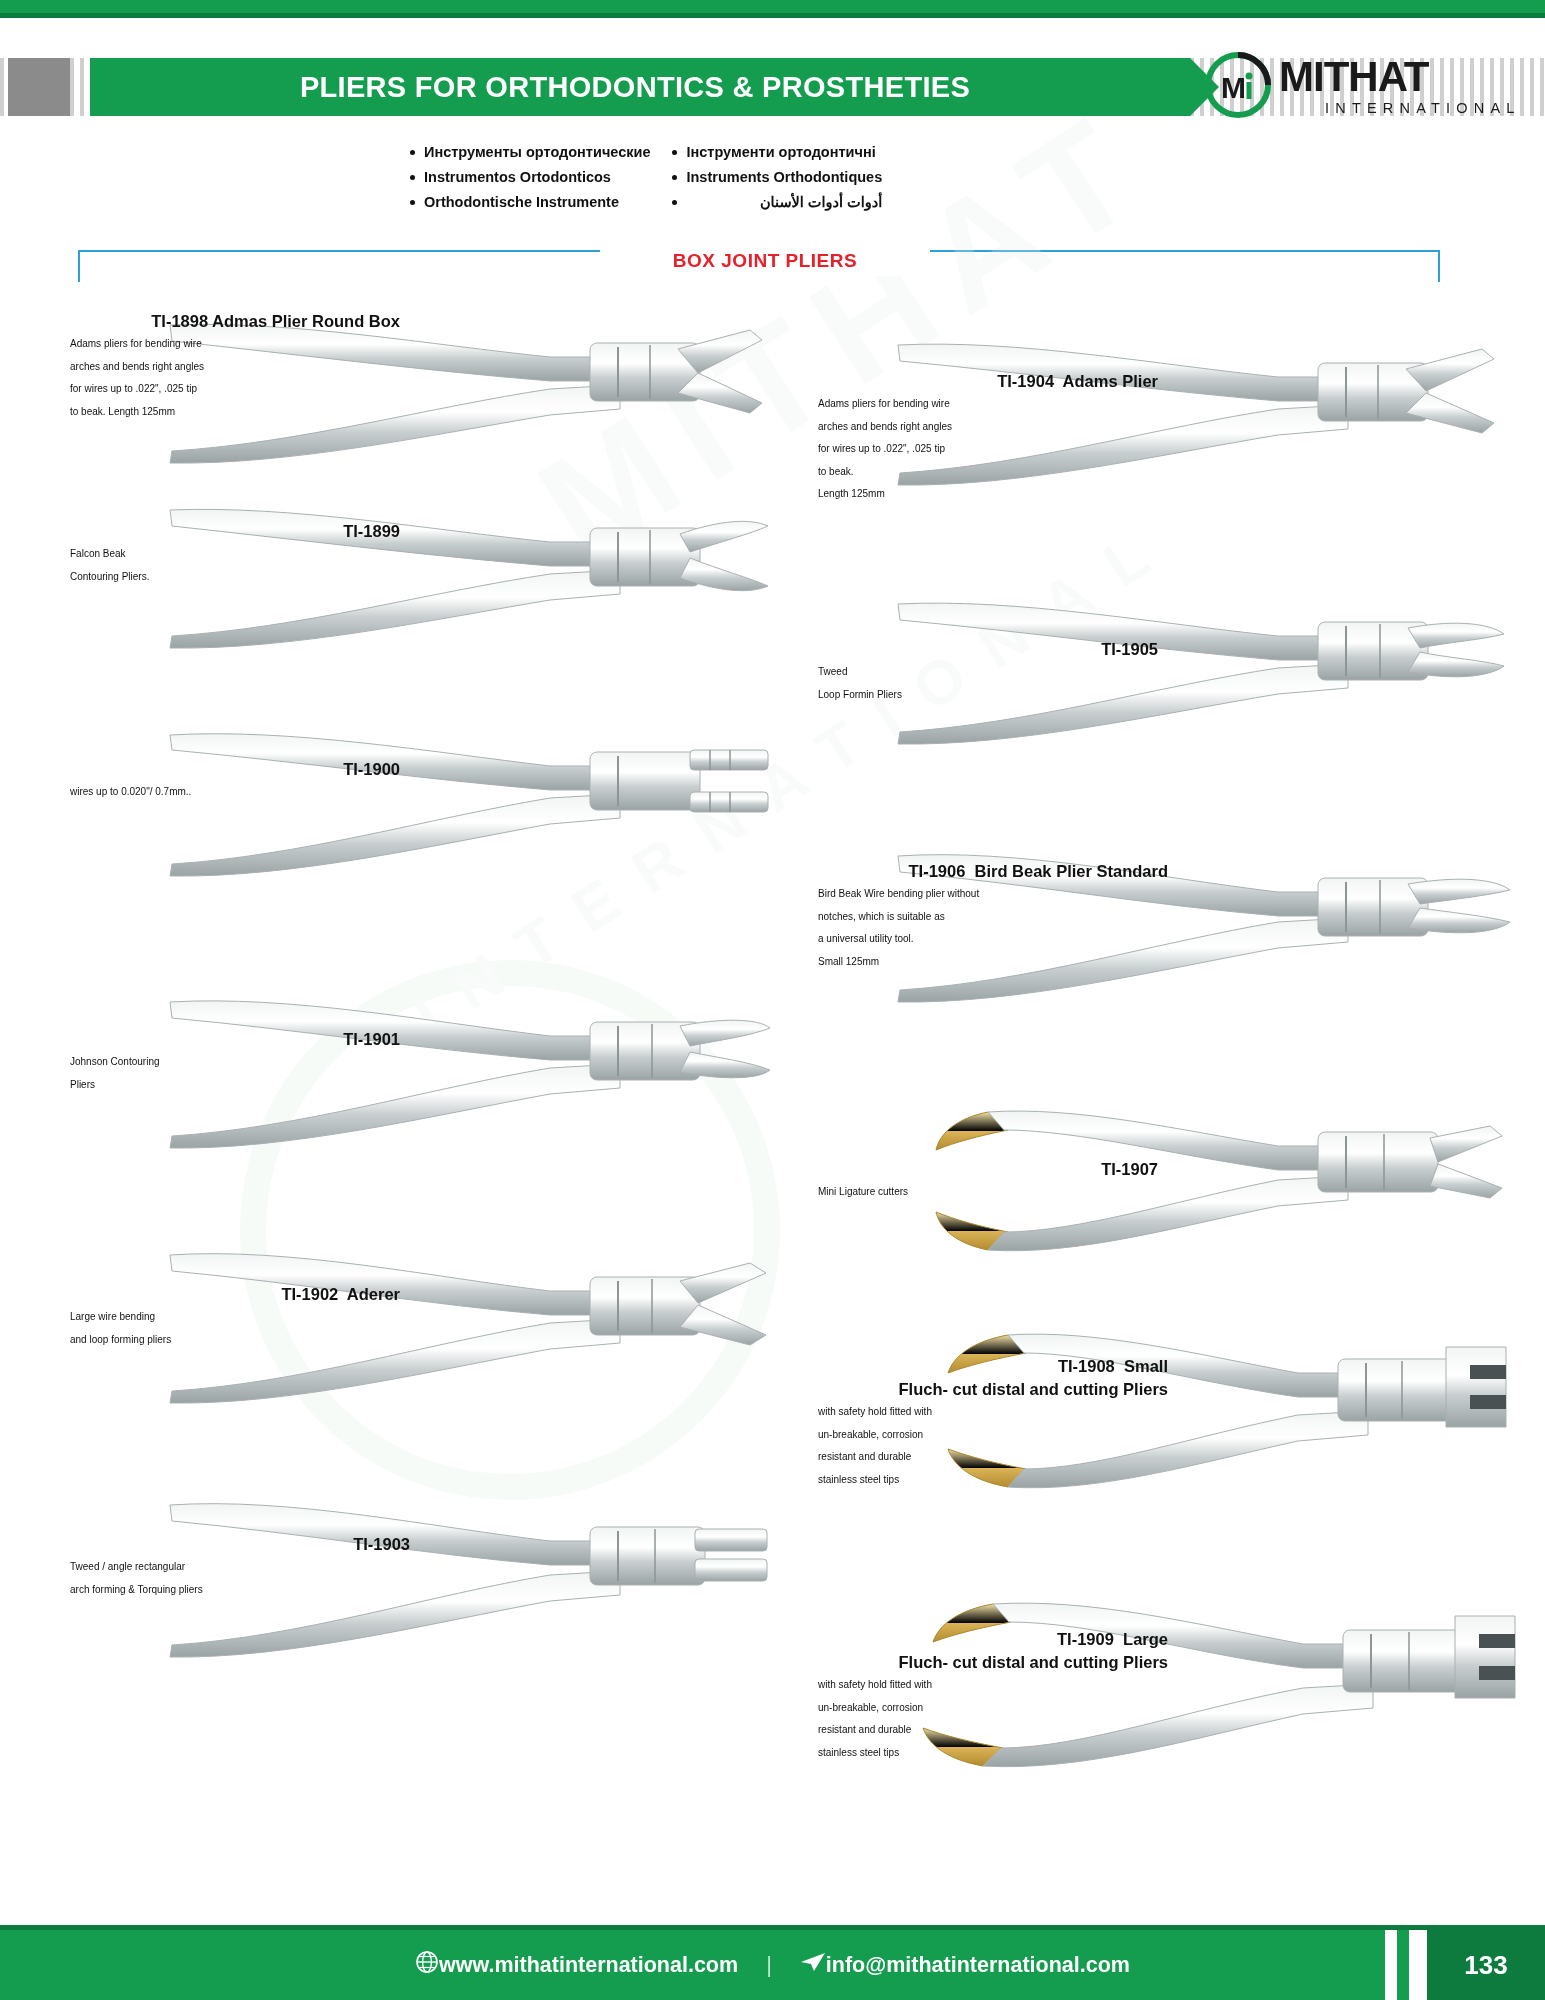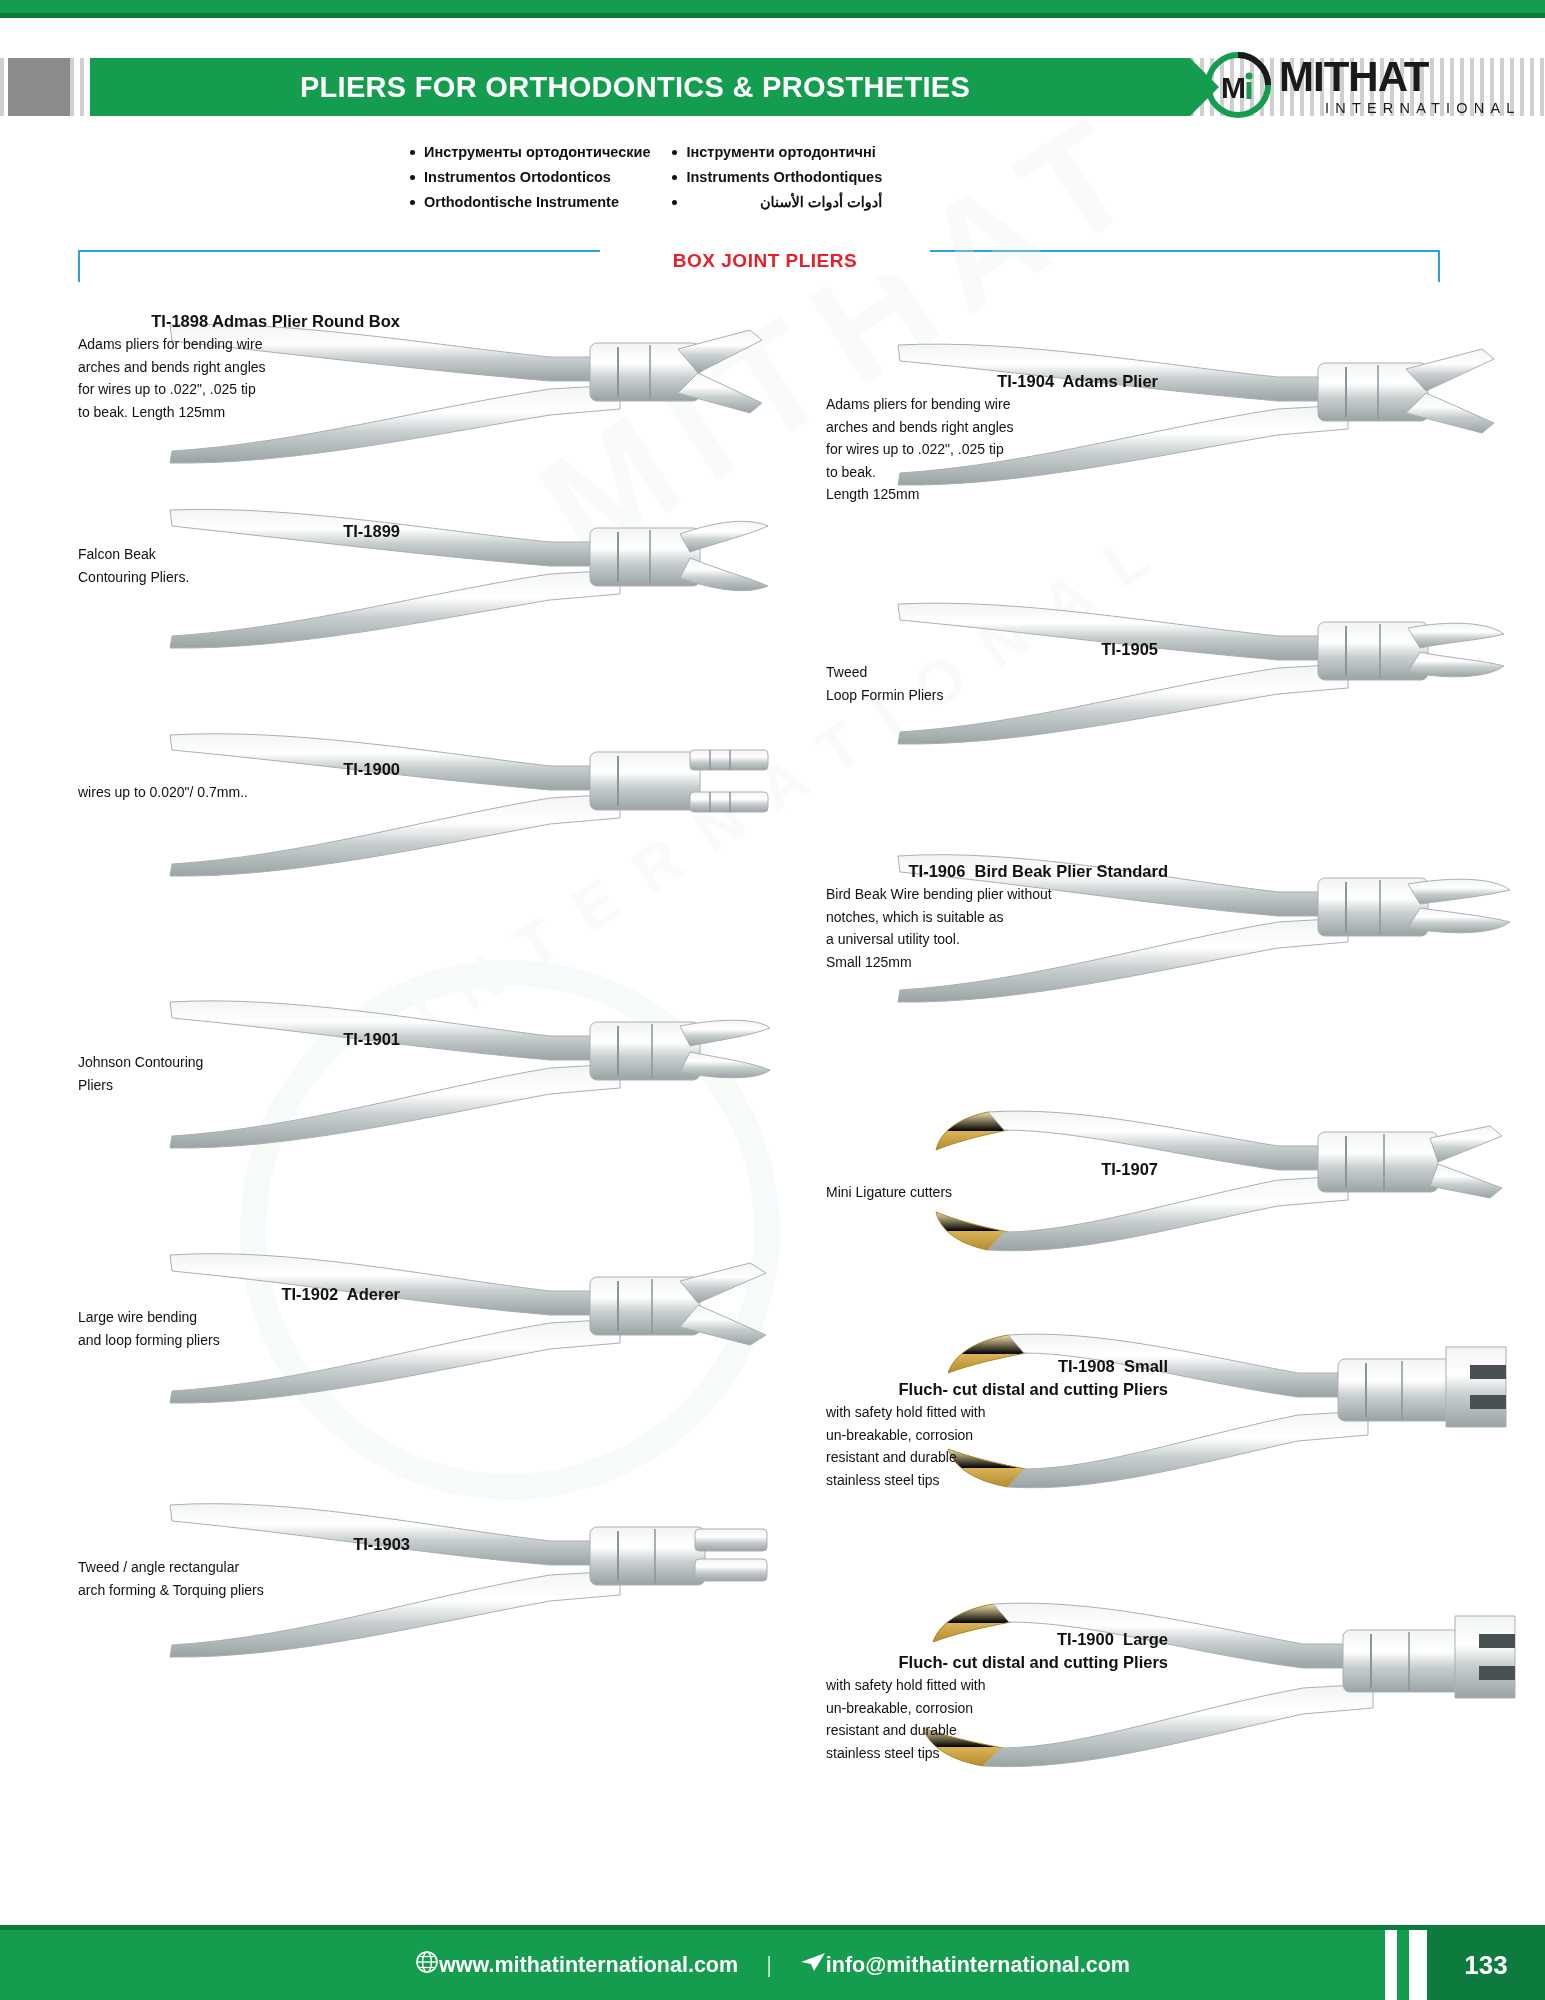"Adams pliers for bending wire" .p-desc { font-size: 14px -> 10px; margin-left: 8px -> none }
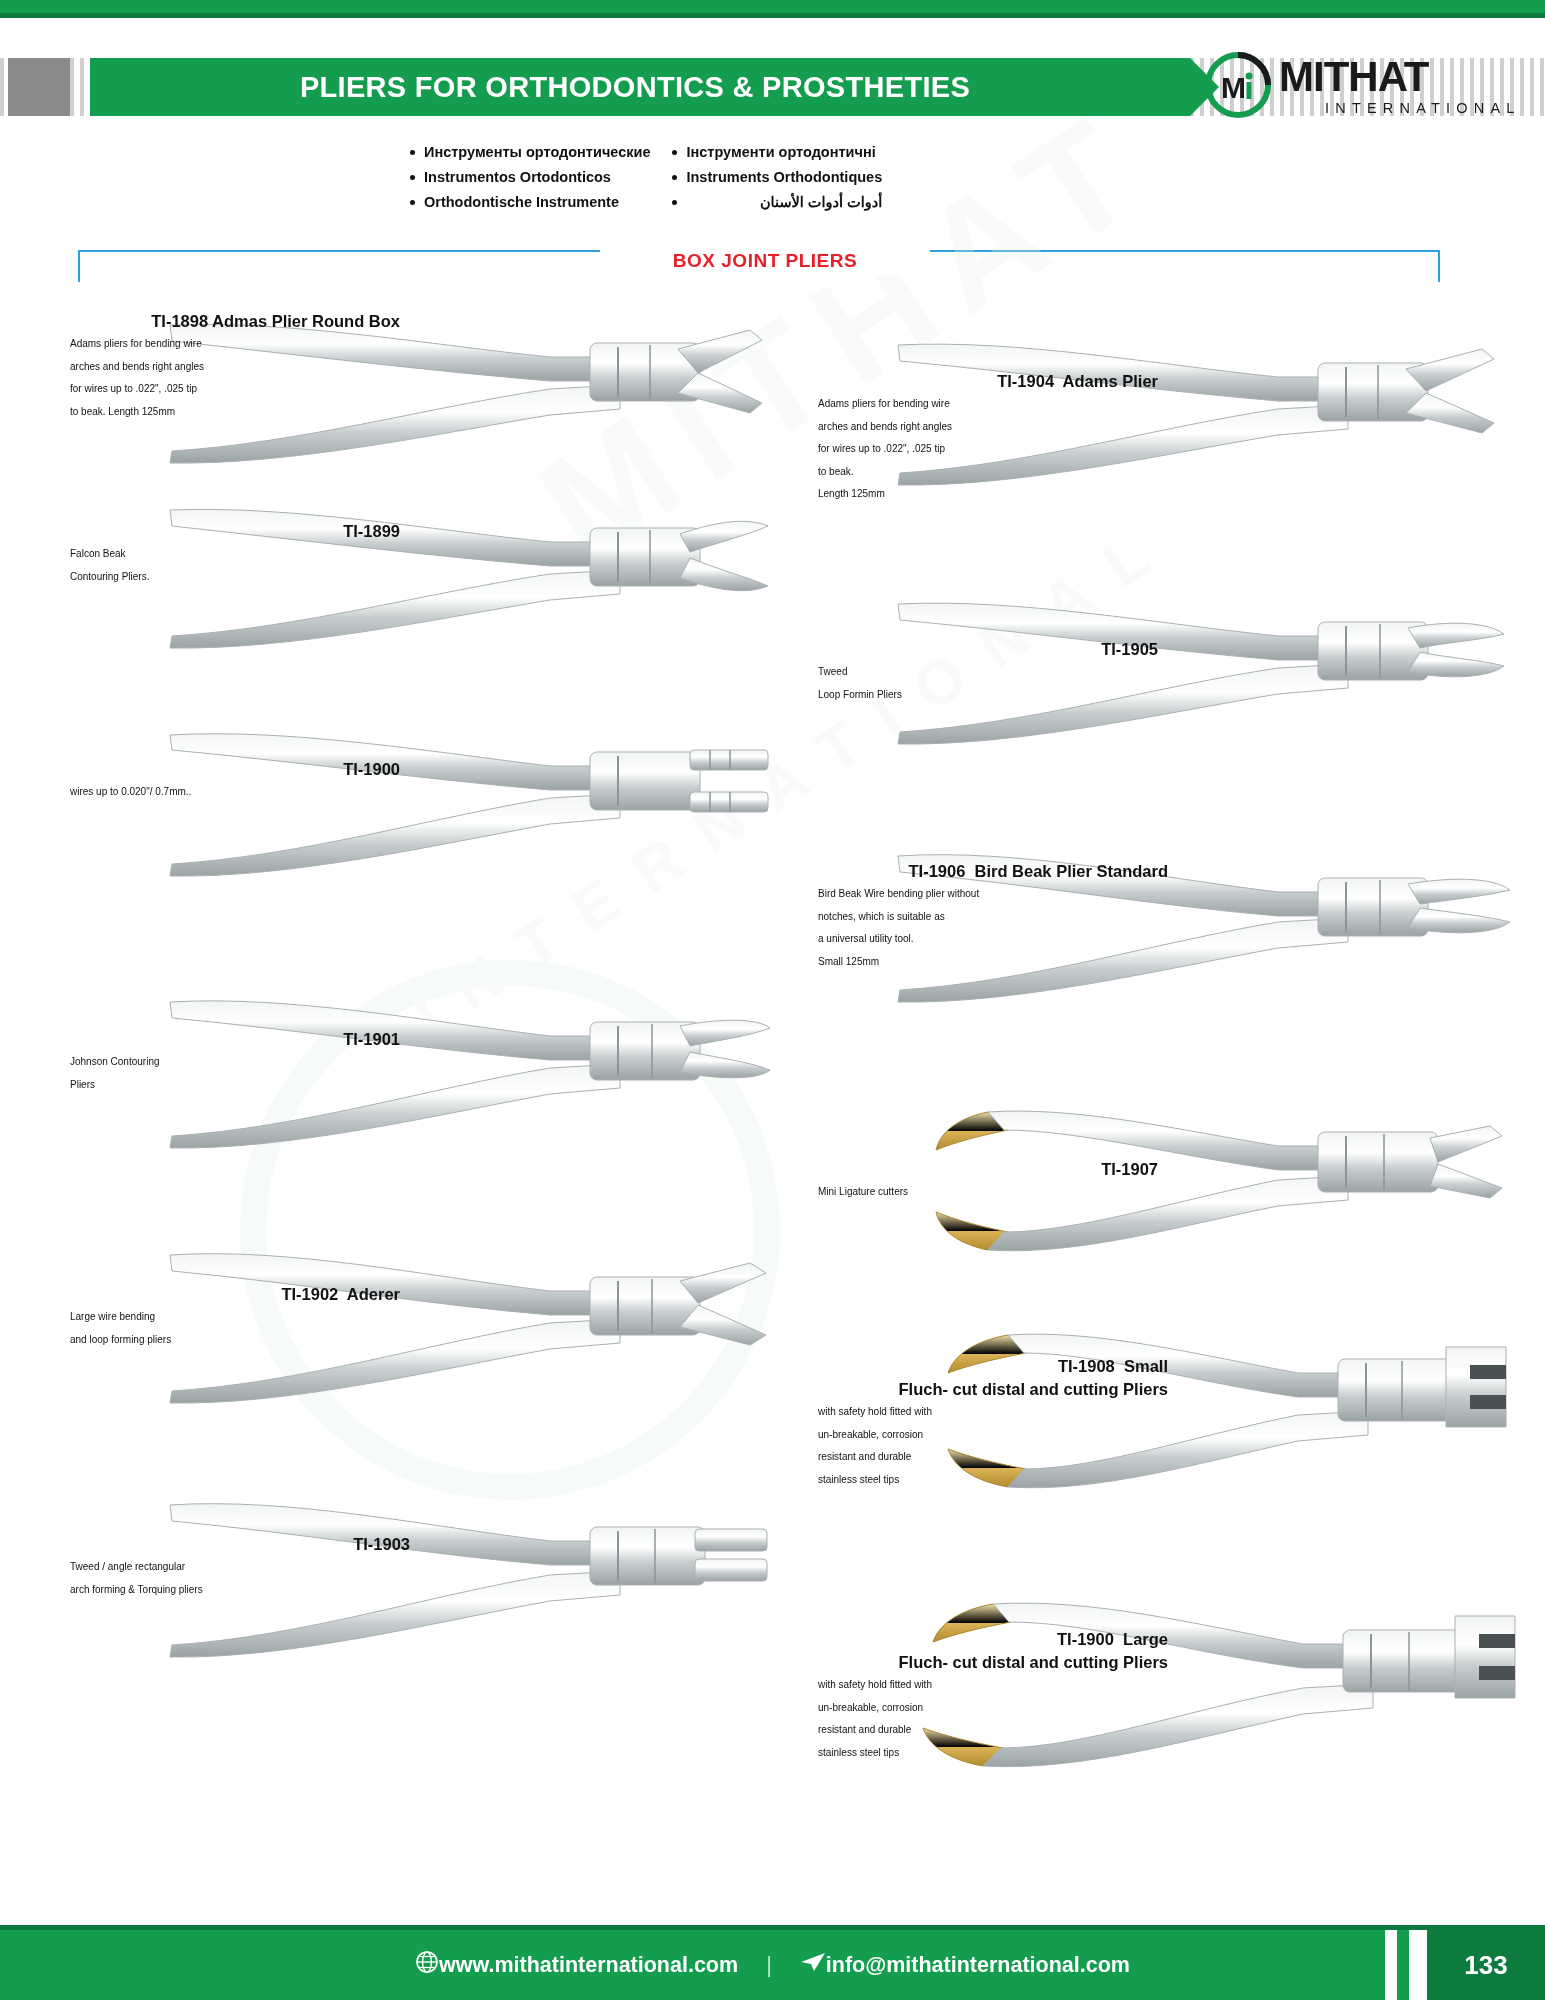"TI-1900 Large" div.p-code { text: TI-1900 -> TI-1909 }
